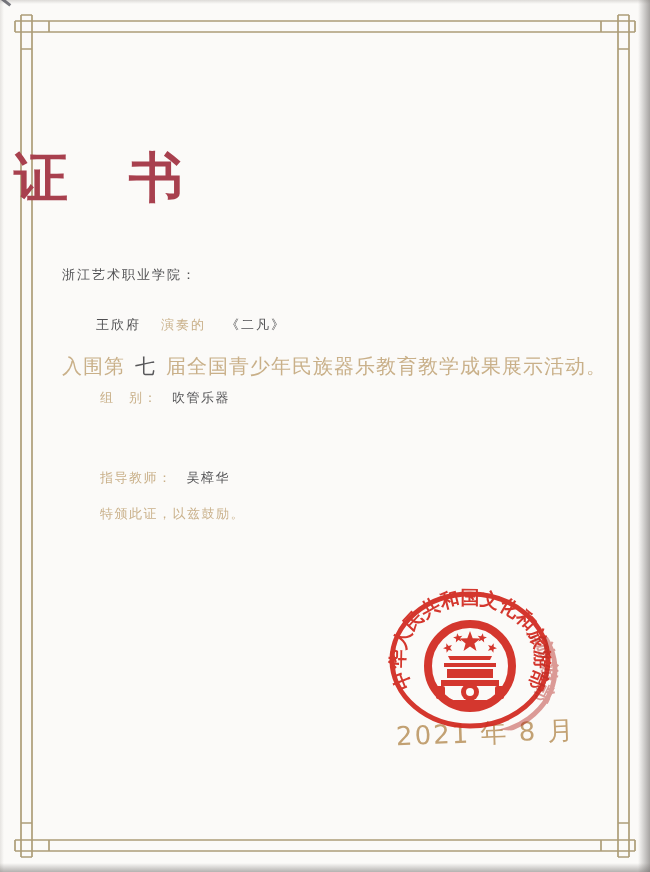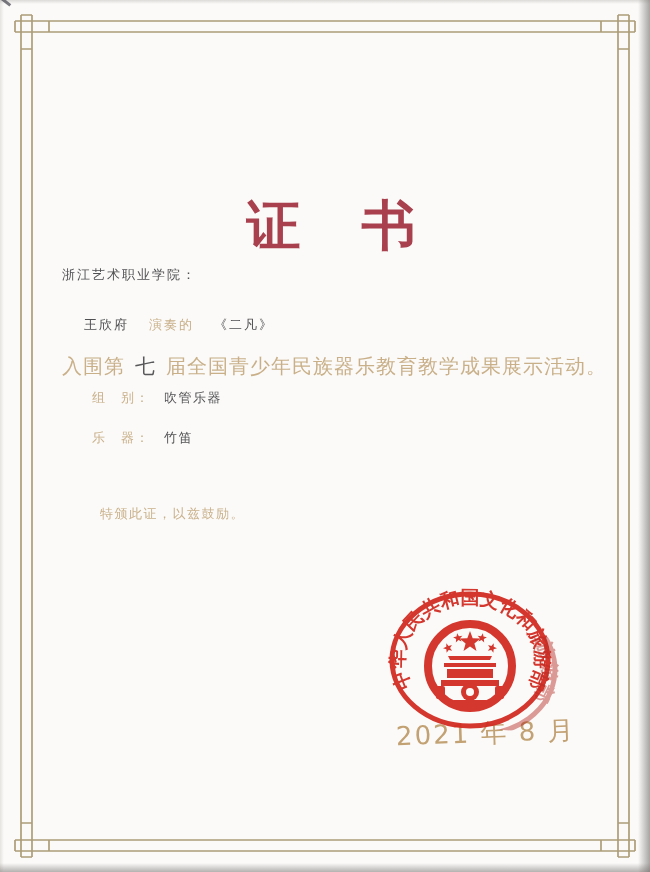"证 书" .title { margin-top: 48px -> none; text-align: center -> left }
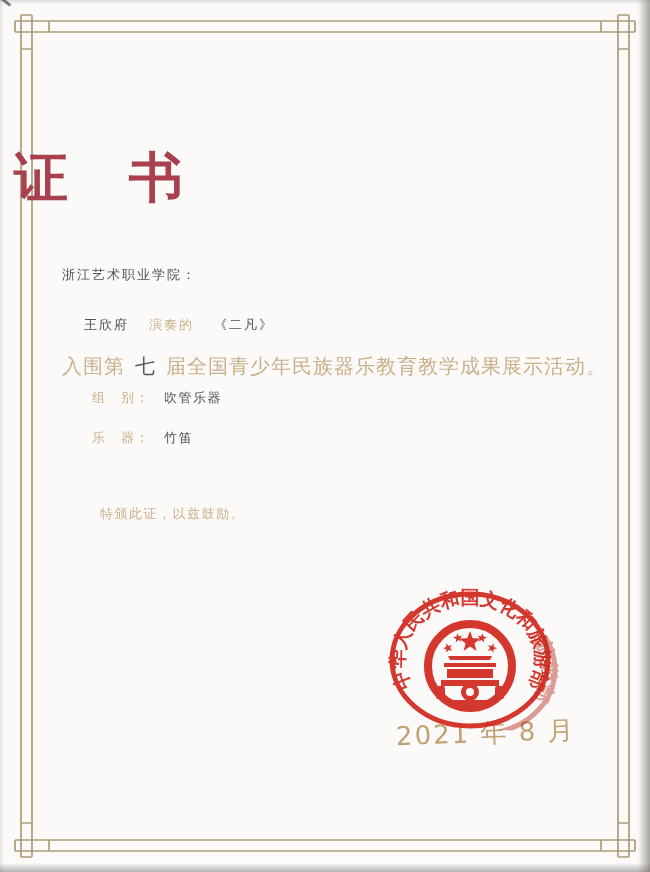"王欣府 演奏的 《二凡》" .perf-line { left: 84px -> 96px }
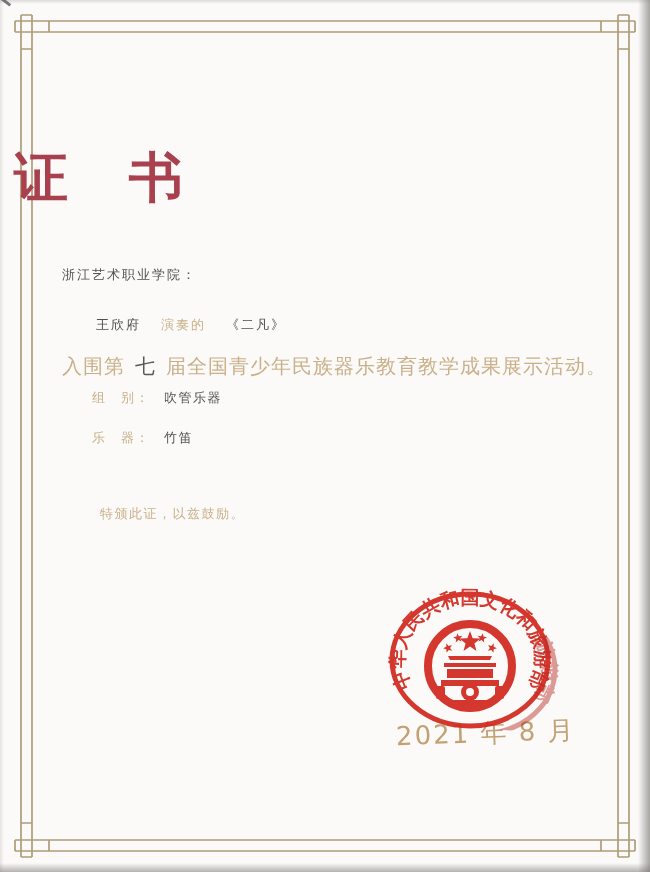"组 别： 吹管乐器" .field { left: 92px -> 100px }
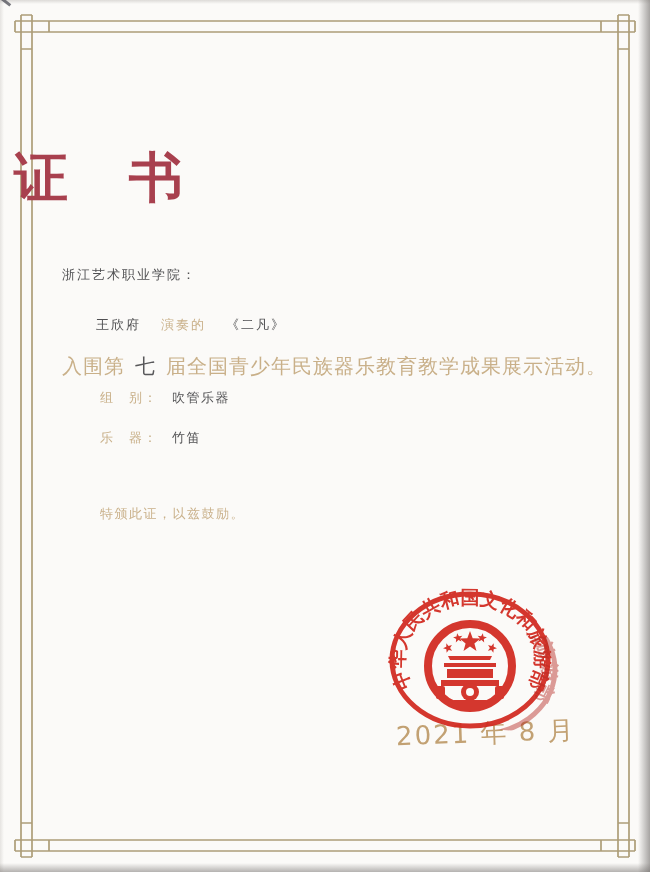"乐 器： 竹笛" div.line { html: <div><span>乐 器：</span><span>竹笛</span></div> -> none }
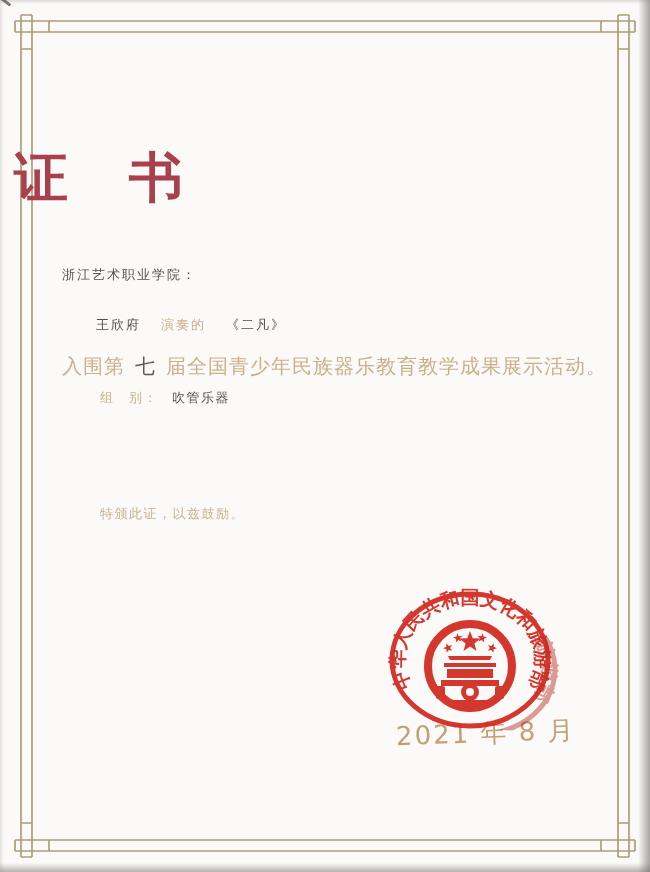"指导教师： 吴樟华" div.line { html: none -> <div><span>指导教师：</span><span>吴樟华</span></div> }
